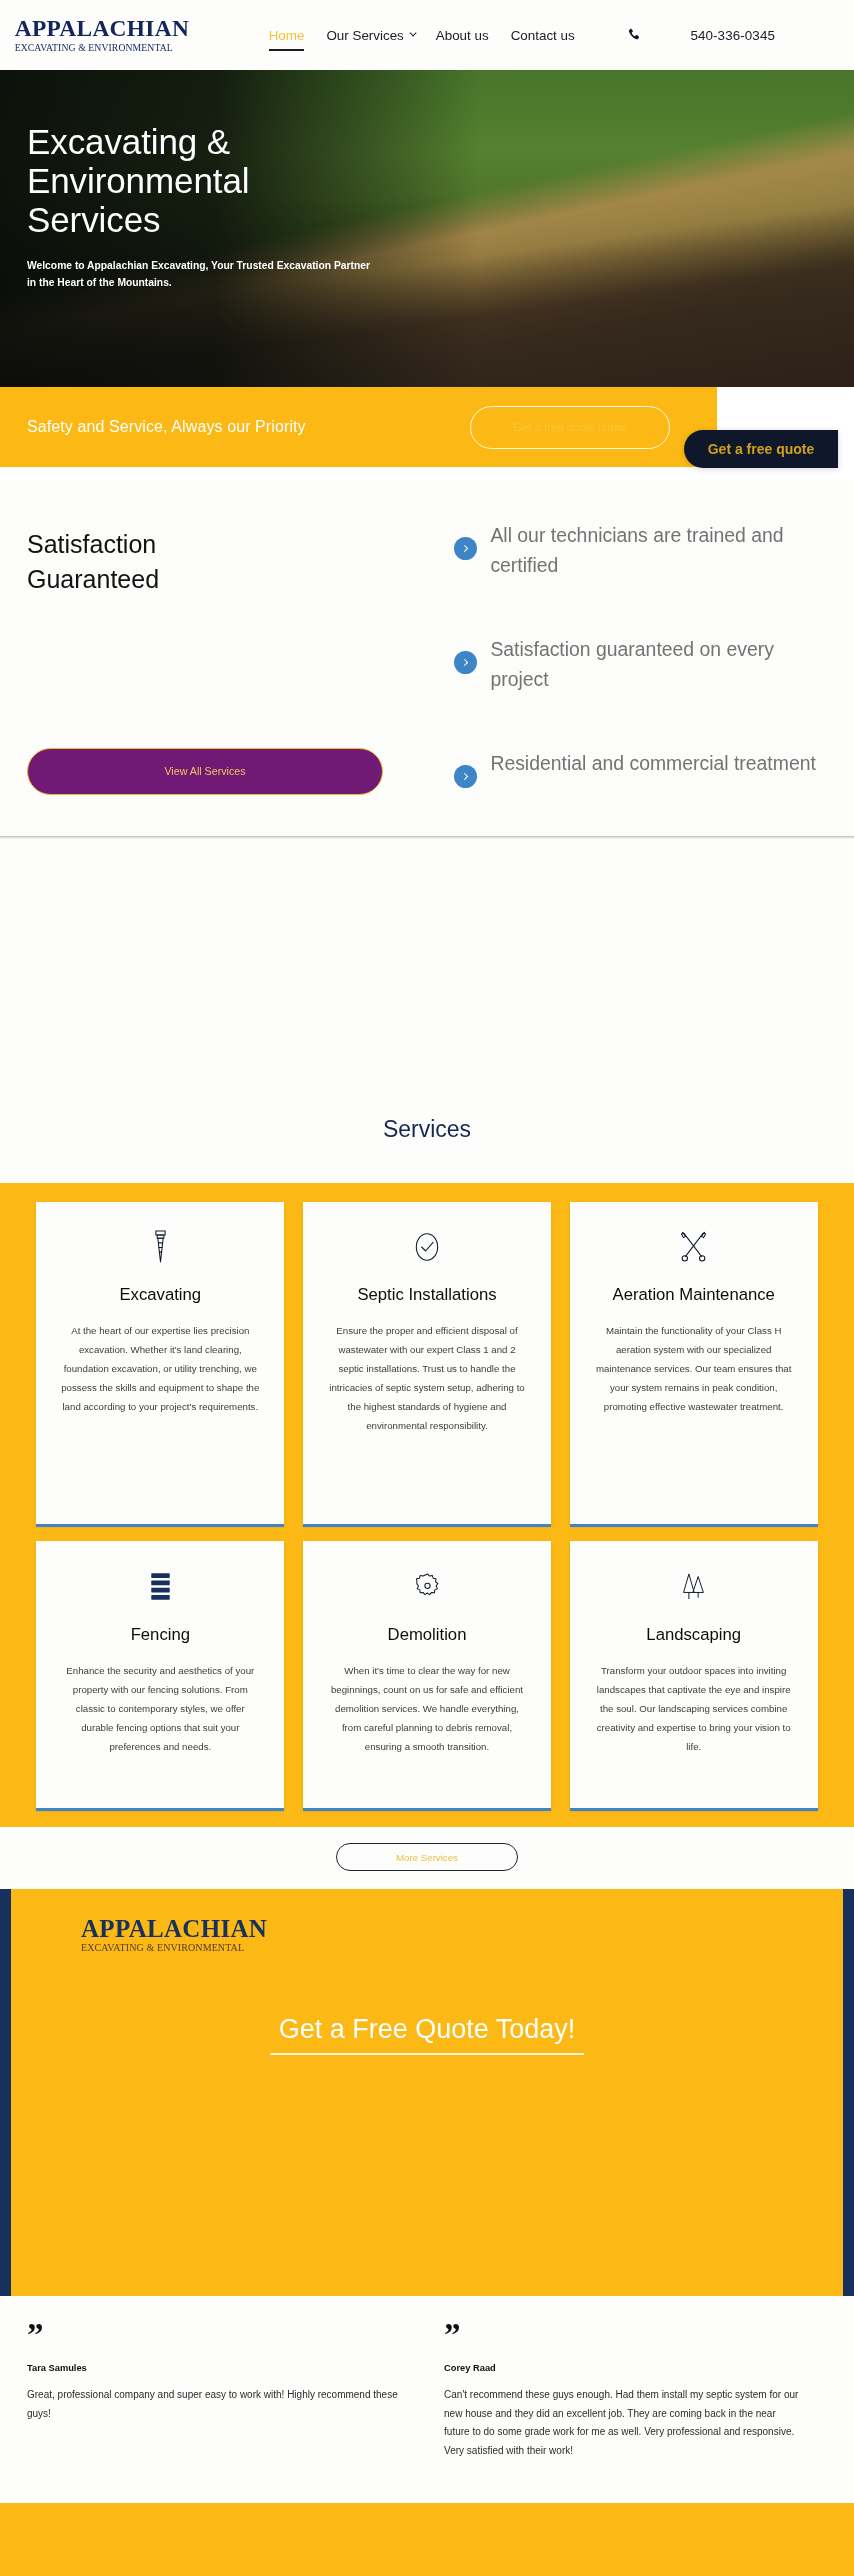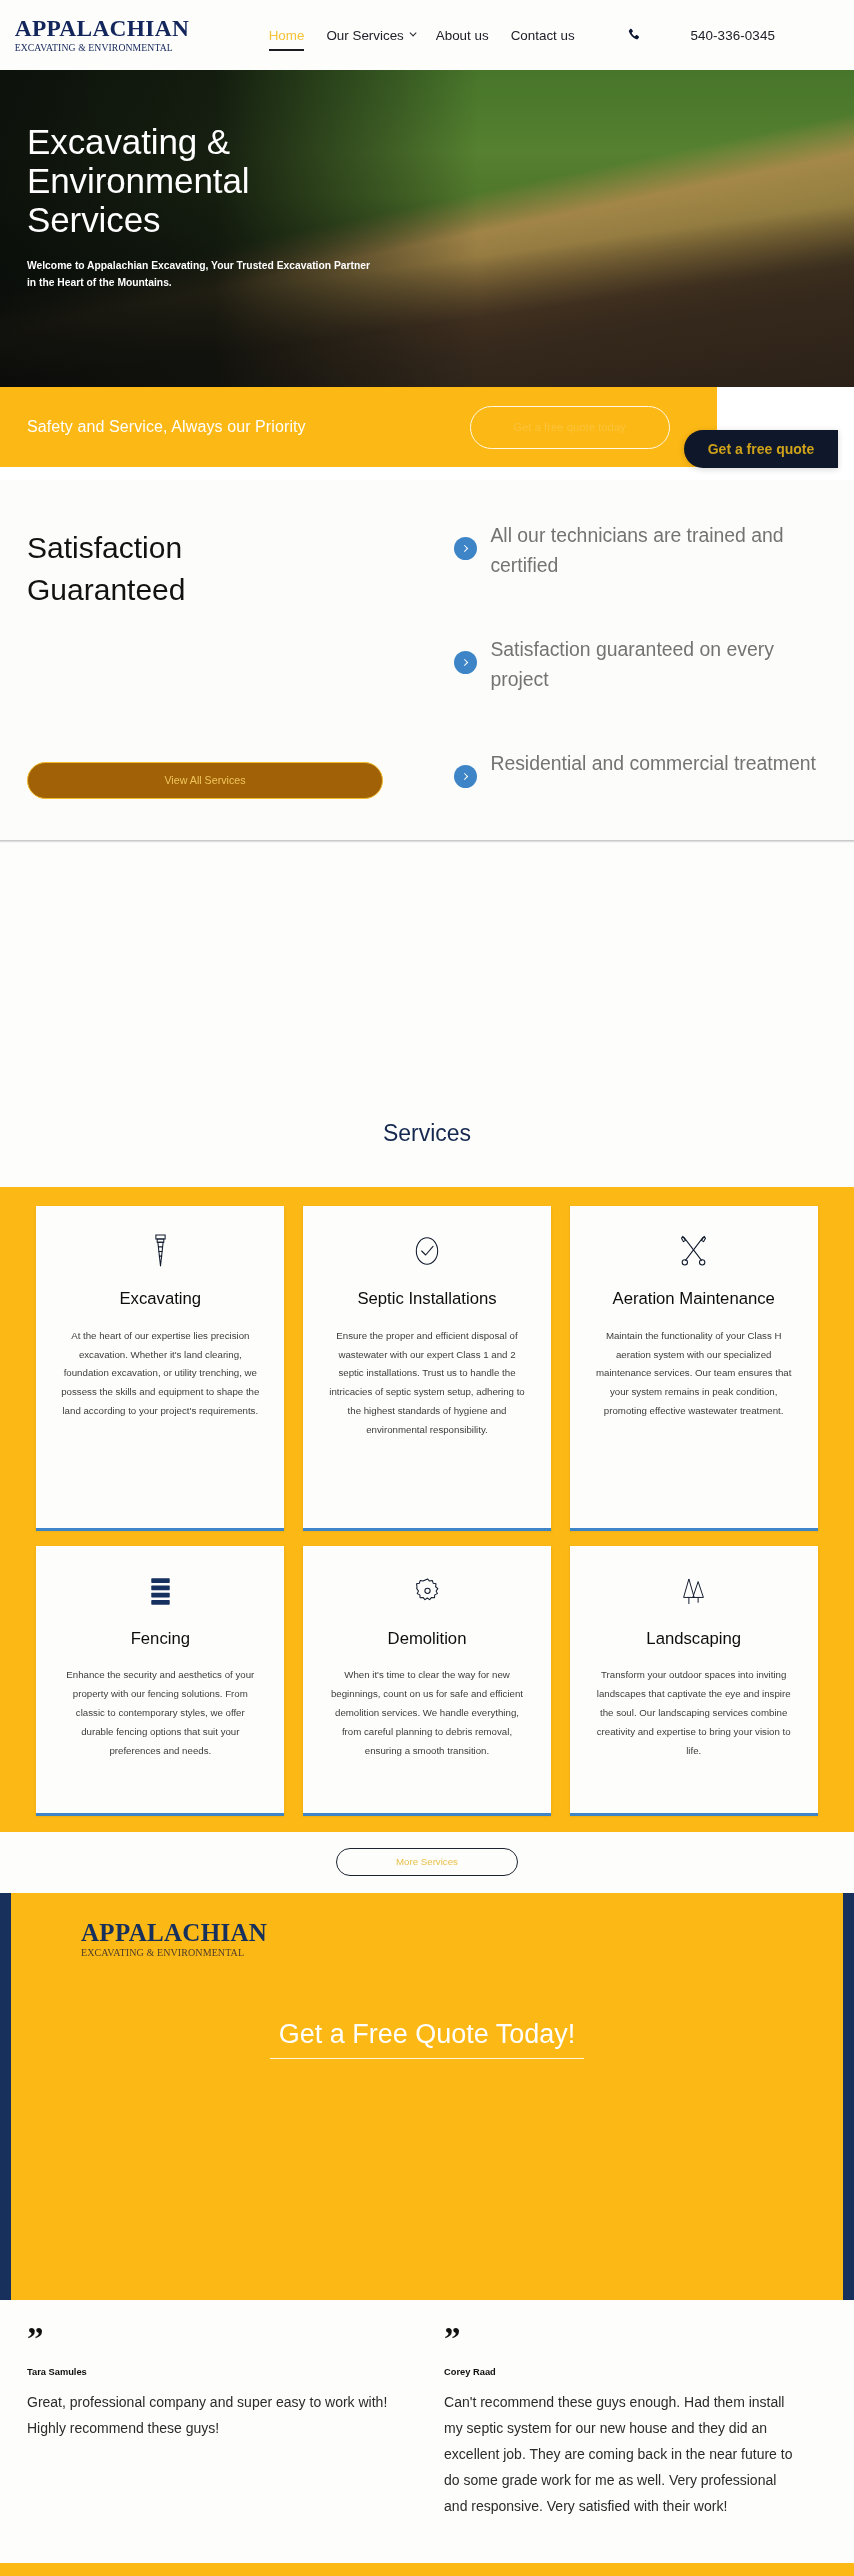"Satisfaction" .sat-heading { font-size: 30px -> 25px }
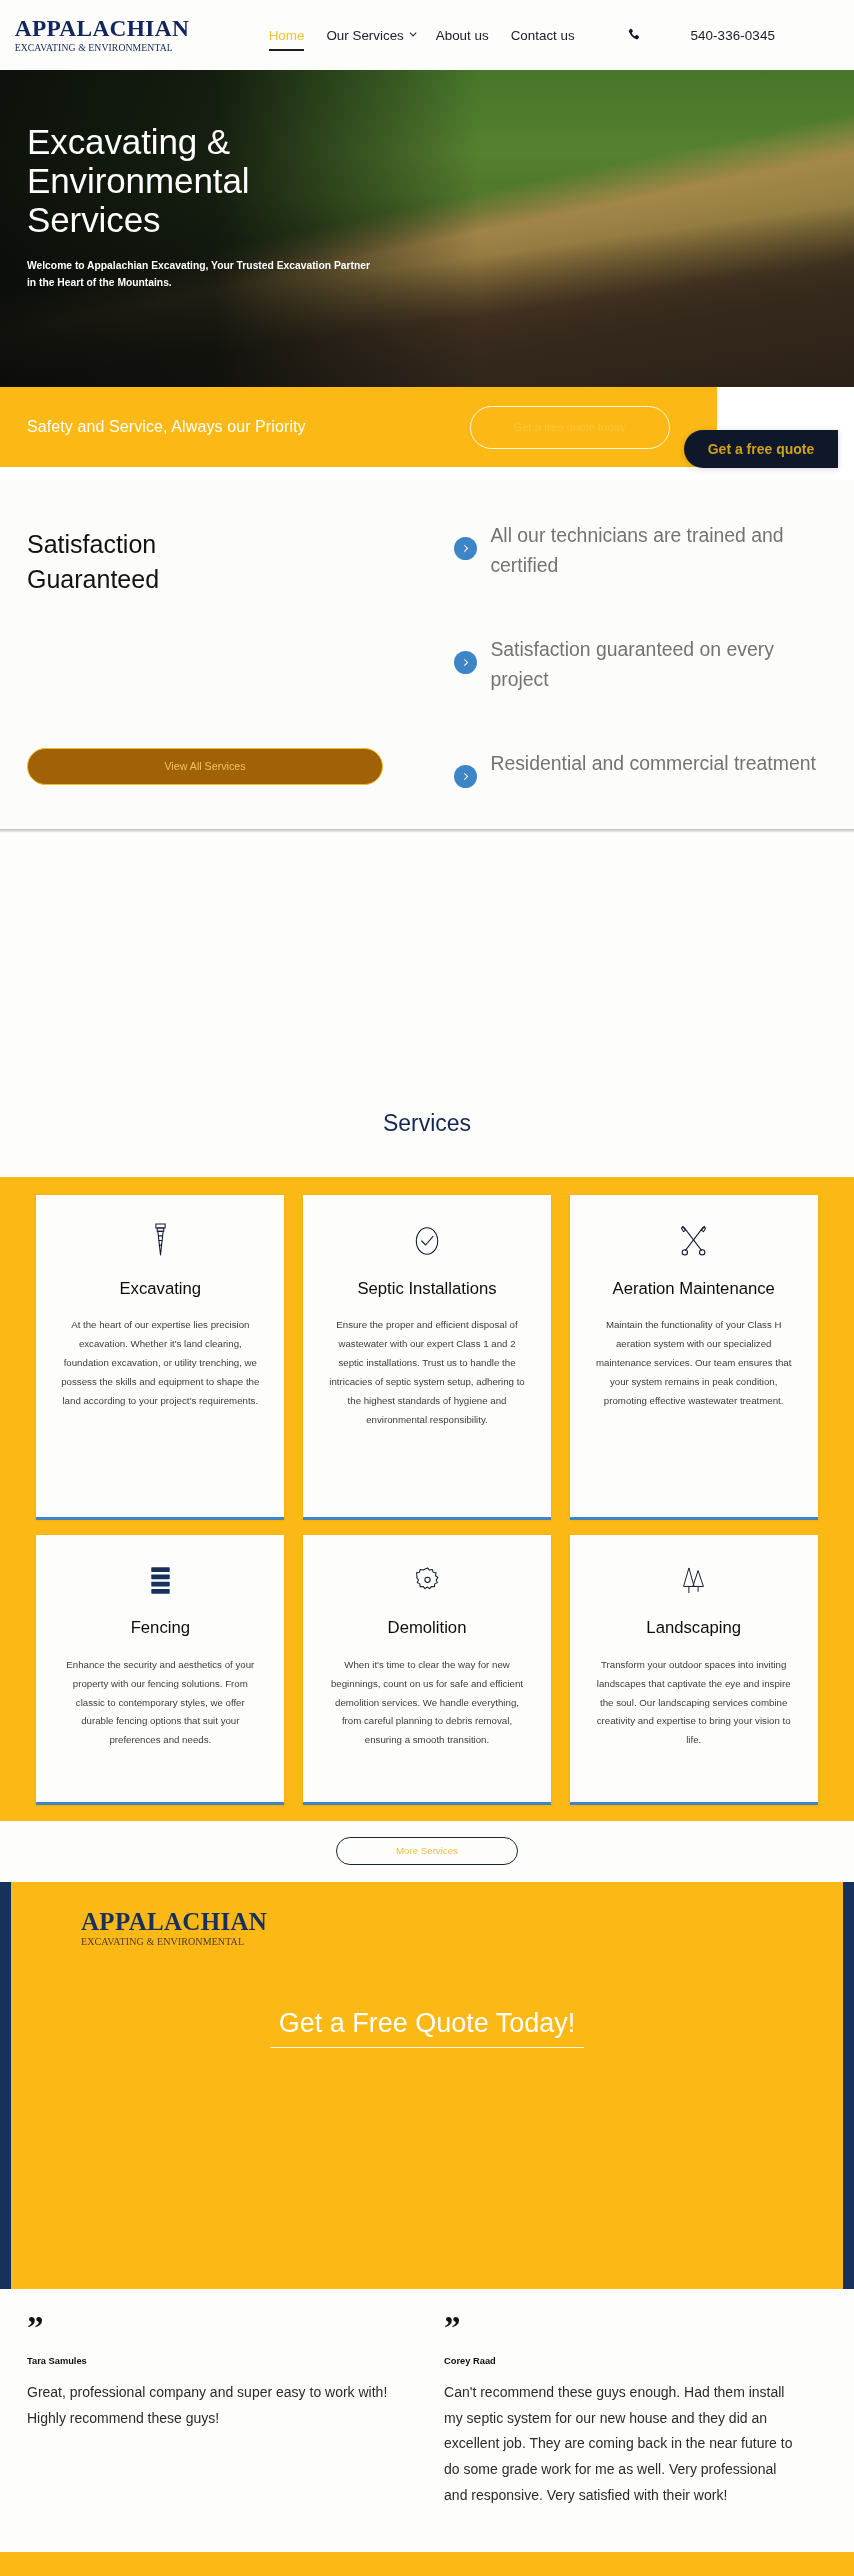"View All Services" .view-all-btn { background: #a16207 -> #701a75; height: 37px -> 47px }
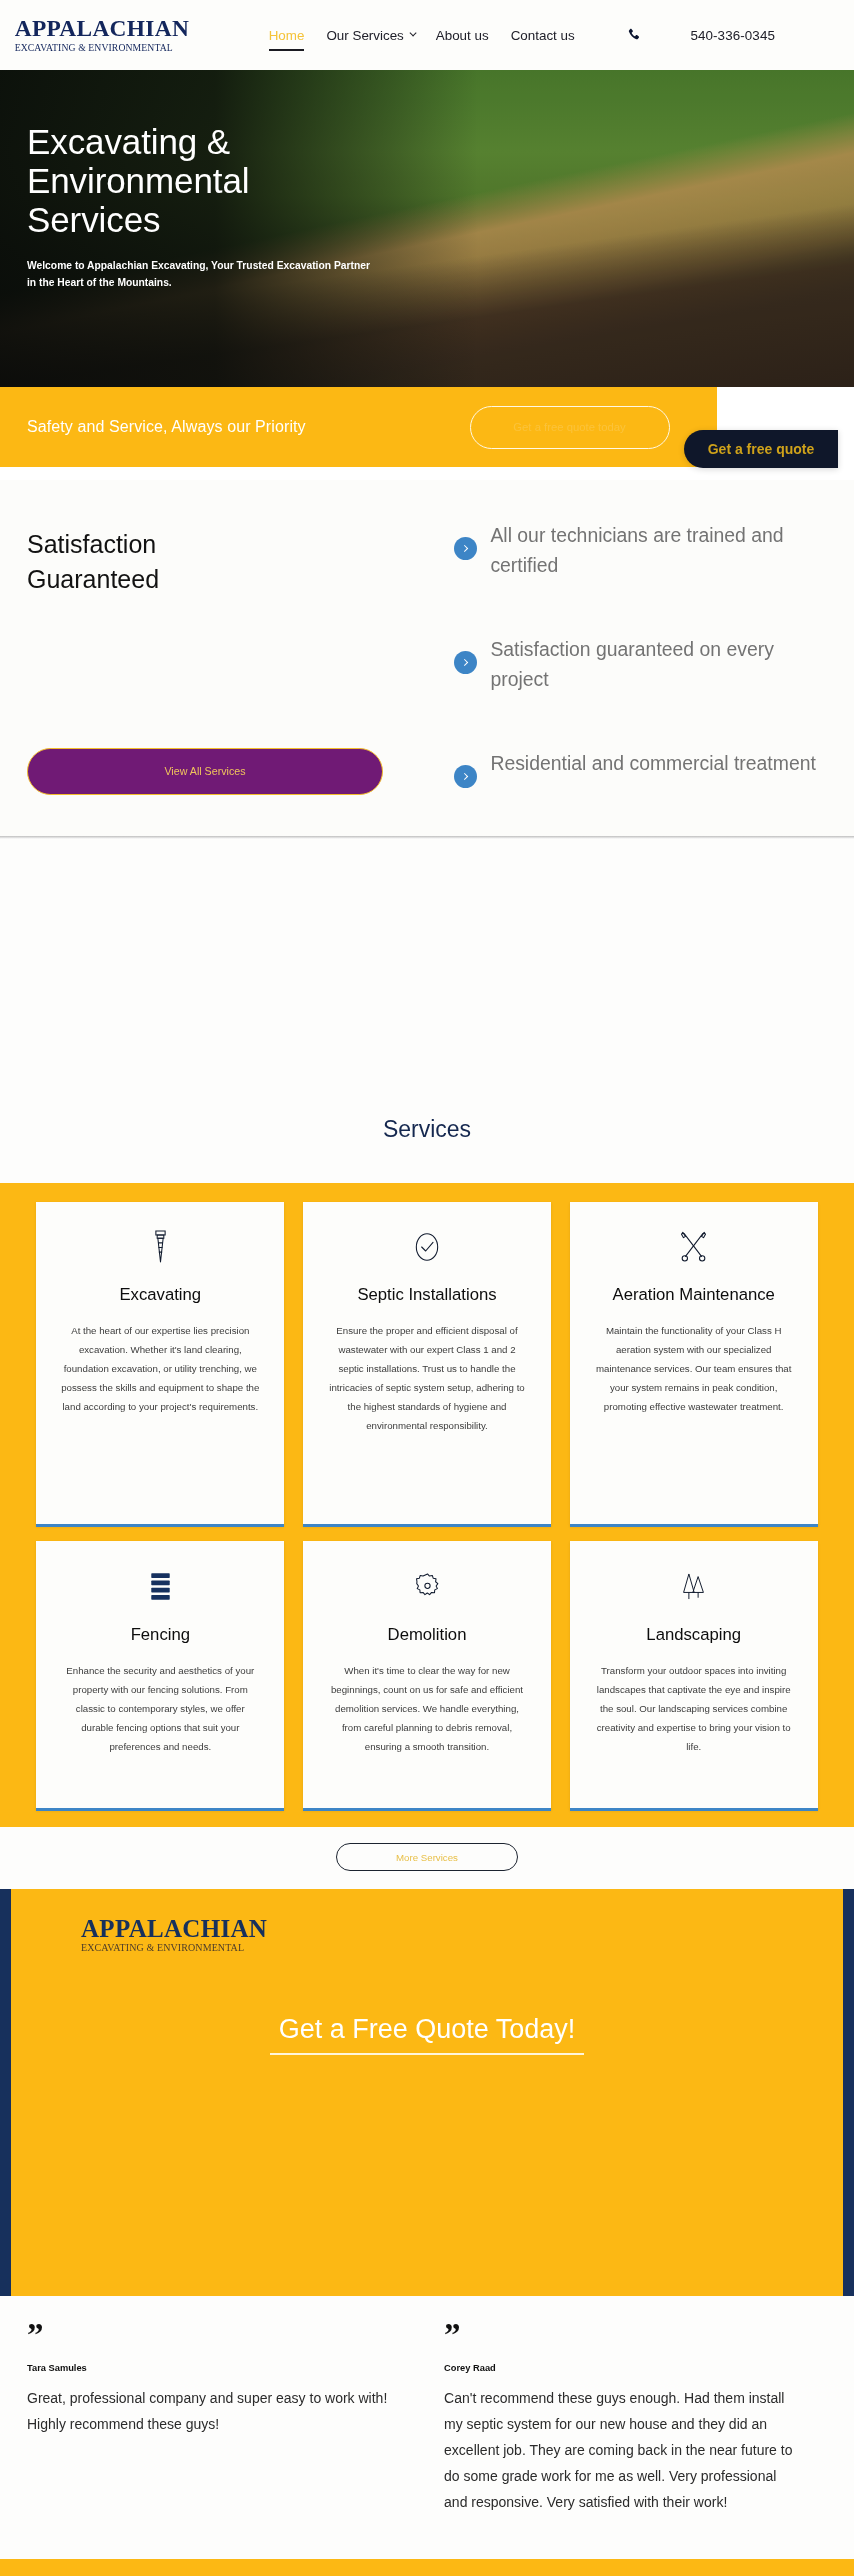"Great, professional company and super" .tm-body { font-size: 14px -> 10px }
